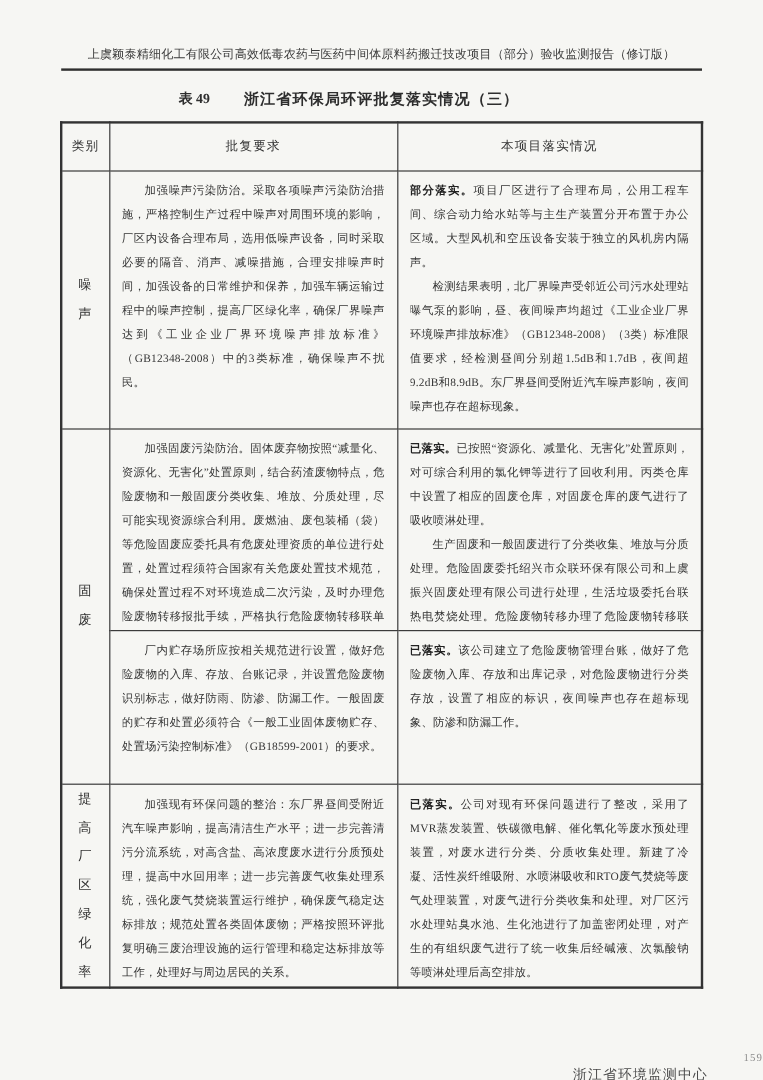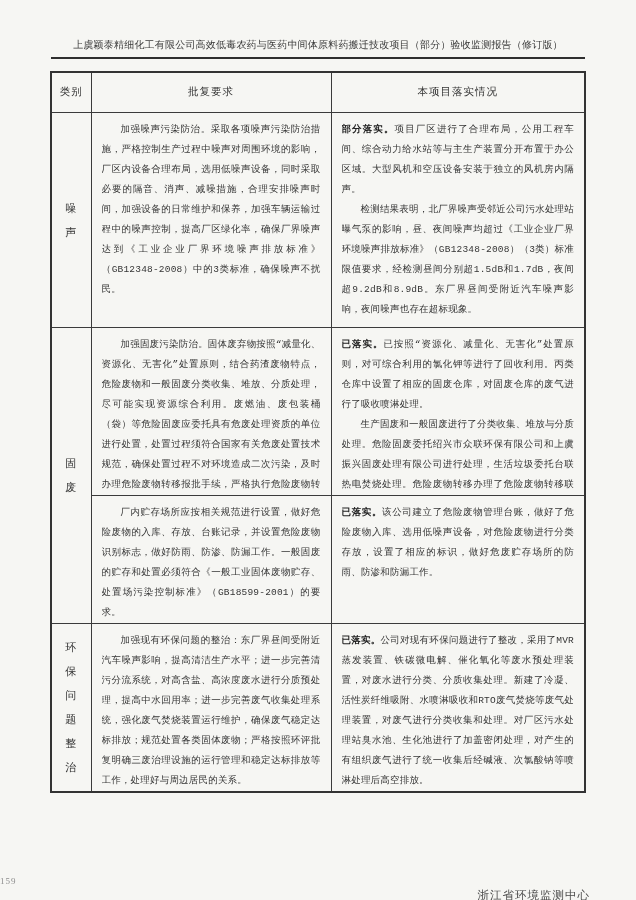"表 49" div.caption { html: none -> <div> <span>表 49</span> <span>浙江省环保局环评批复落实情况（三）</span> </div> }
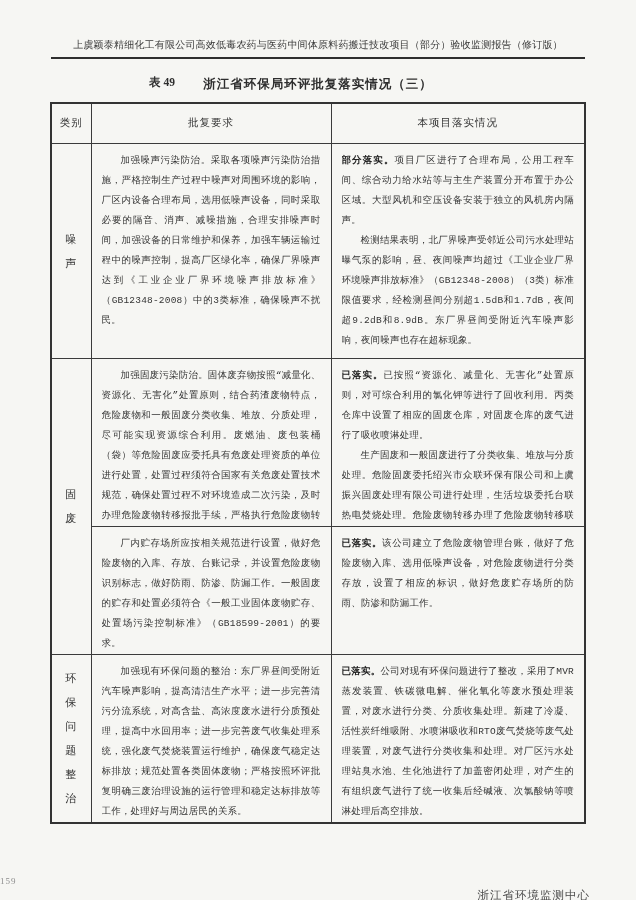"加强噪声污染防治。采取各项噪声污染防治措施，严格控制生产过程中噪声对周围环境的影" td.txt { font-family: Liberation Mono, monospace -> none }
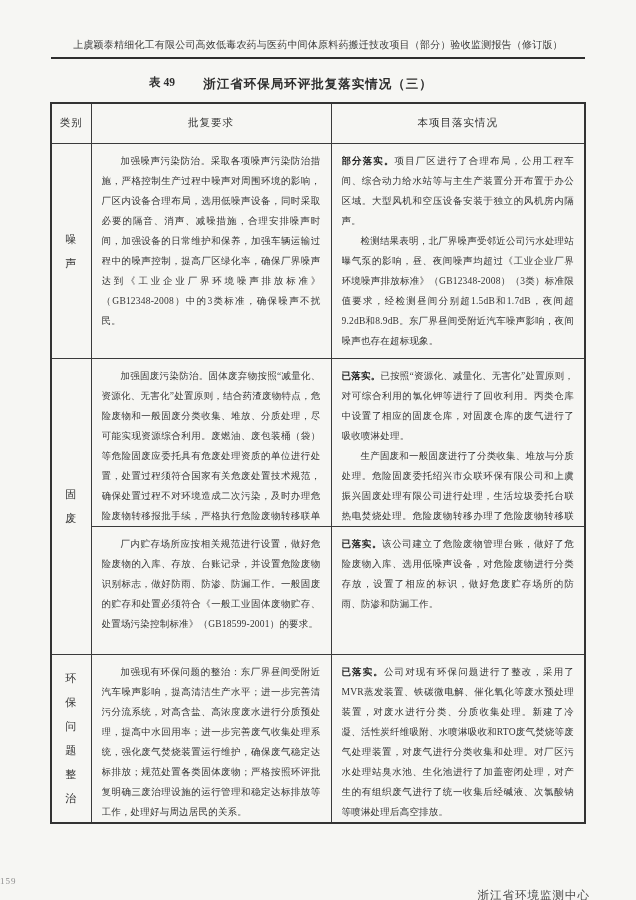"该公司建立了危险废物管理台账，做好了危险废物入库、选用低噪声设备，对危险废物进行" span { text: 选用低噪声设备，对危险废物进行分类存放，设置了相应的标识，做好危废贮存场所的防雨 -> 存放和出库记录，对危险废物进行分类存放，设置了相应的标识，夜间噪声也存在超标现象 }
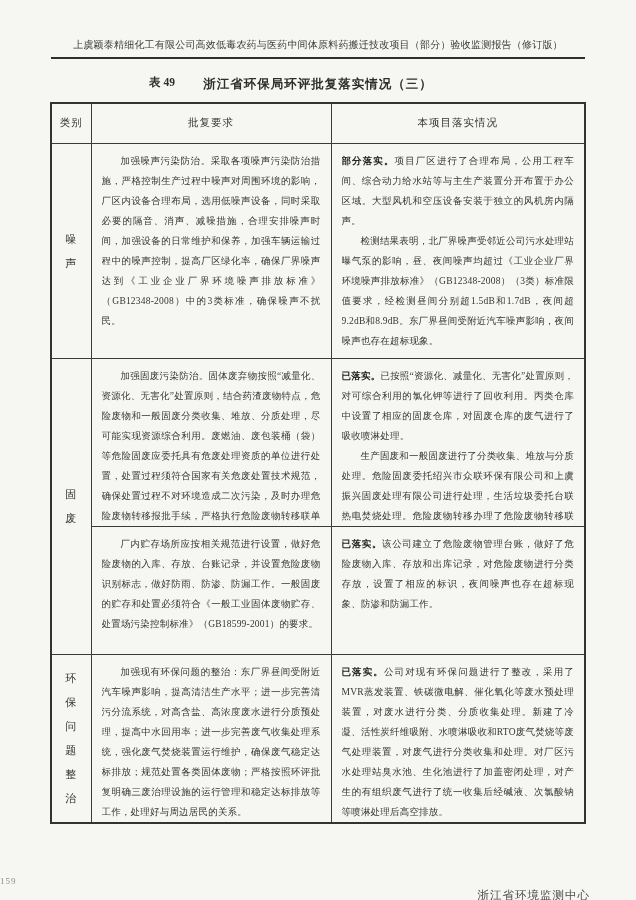"环保问题整治" div.vlabel { text: 环保问题整治 -> 提高厂区绿化率 }
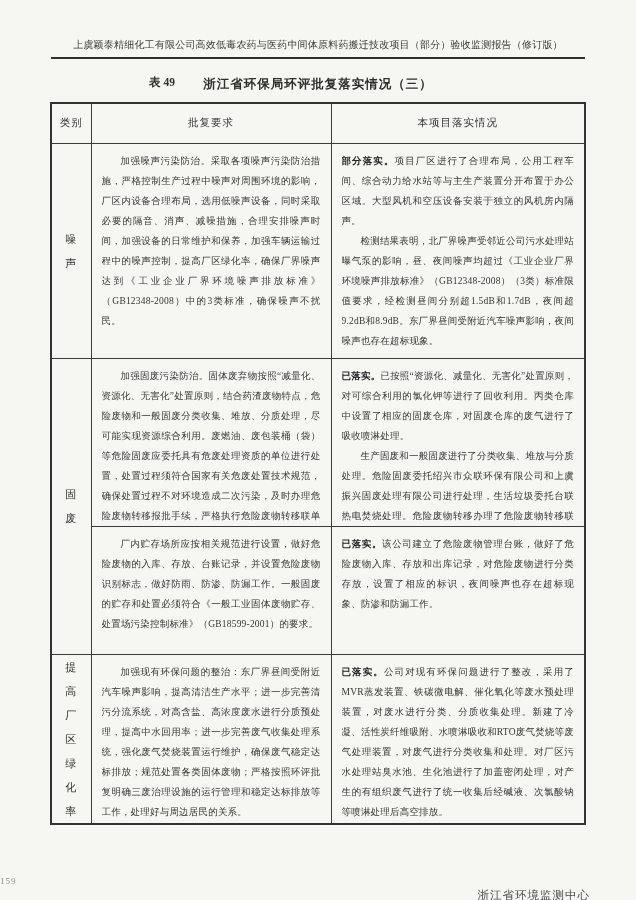"159" .pageno { text-align: left -> right }
